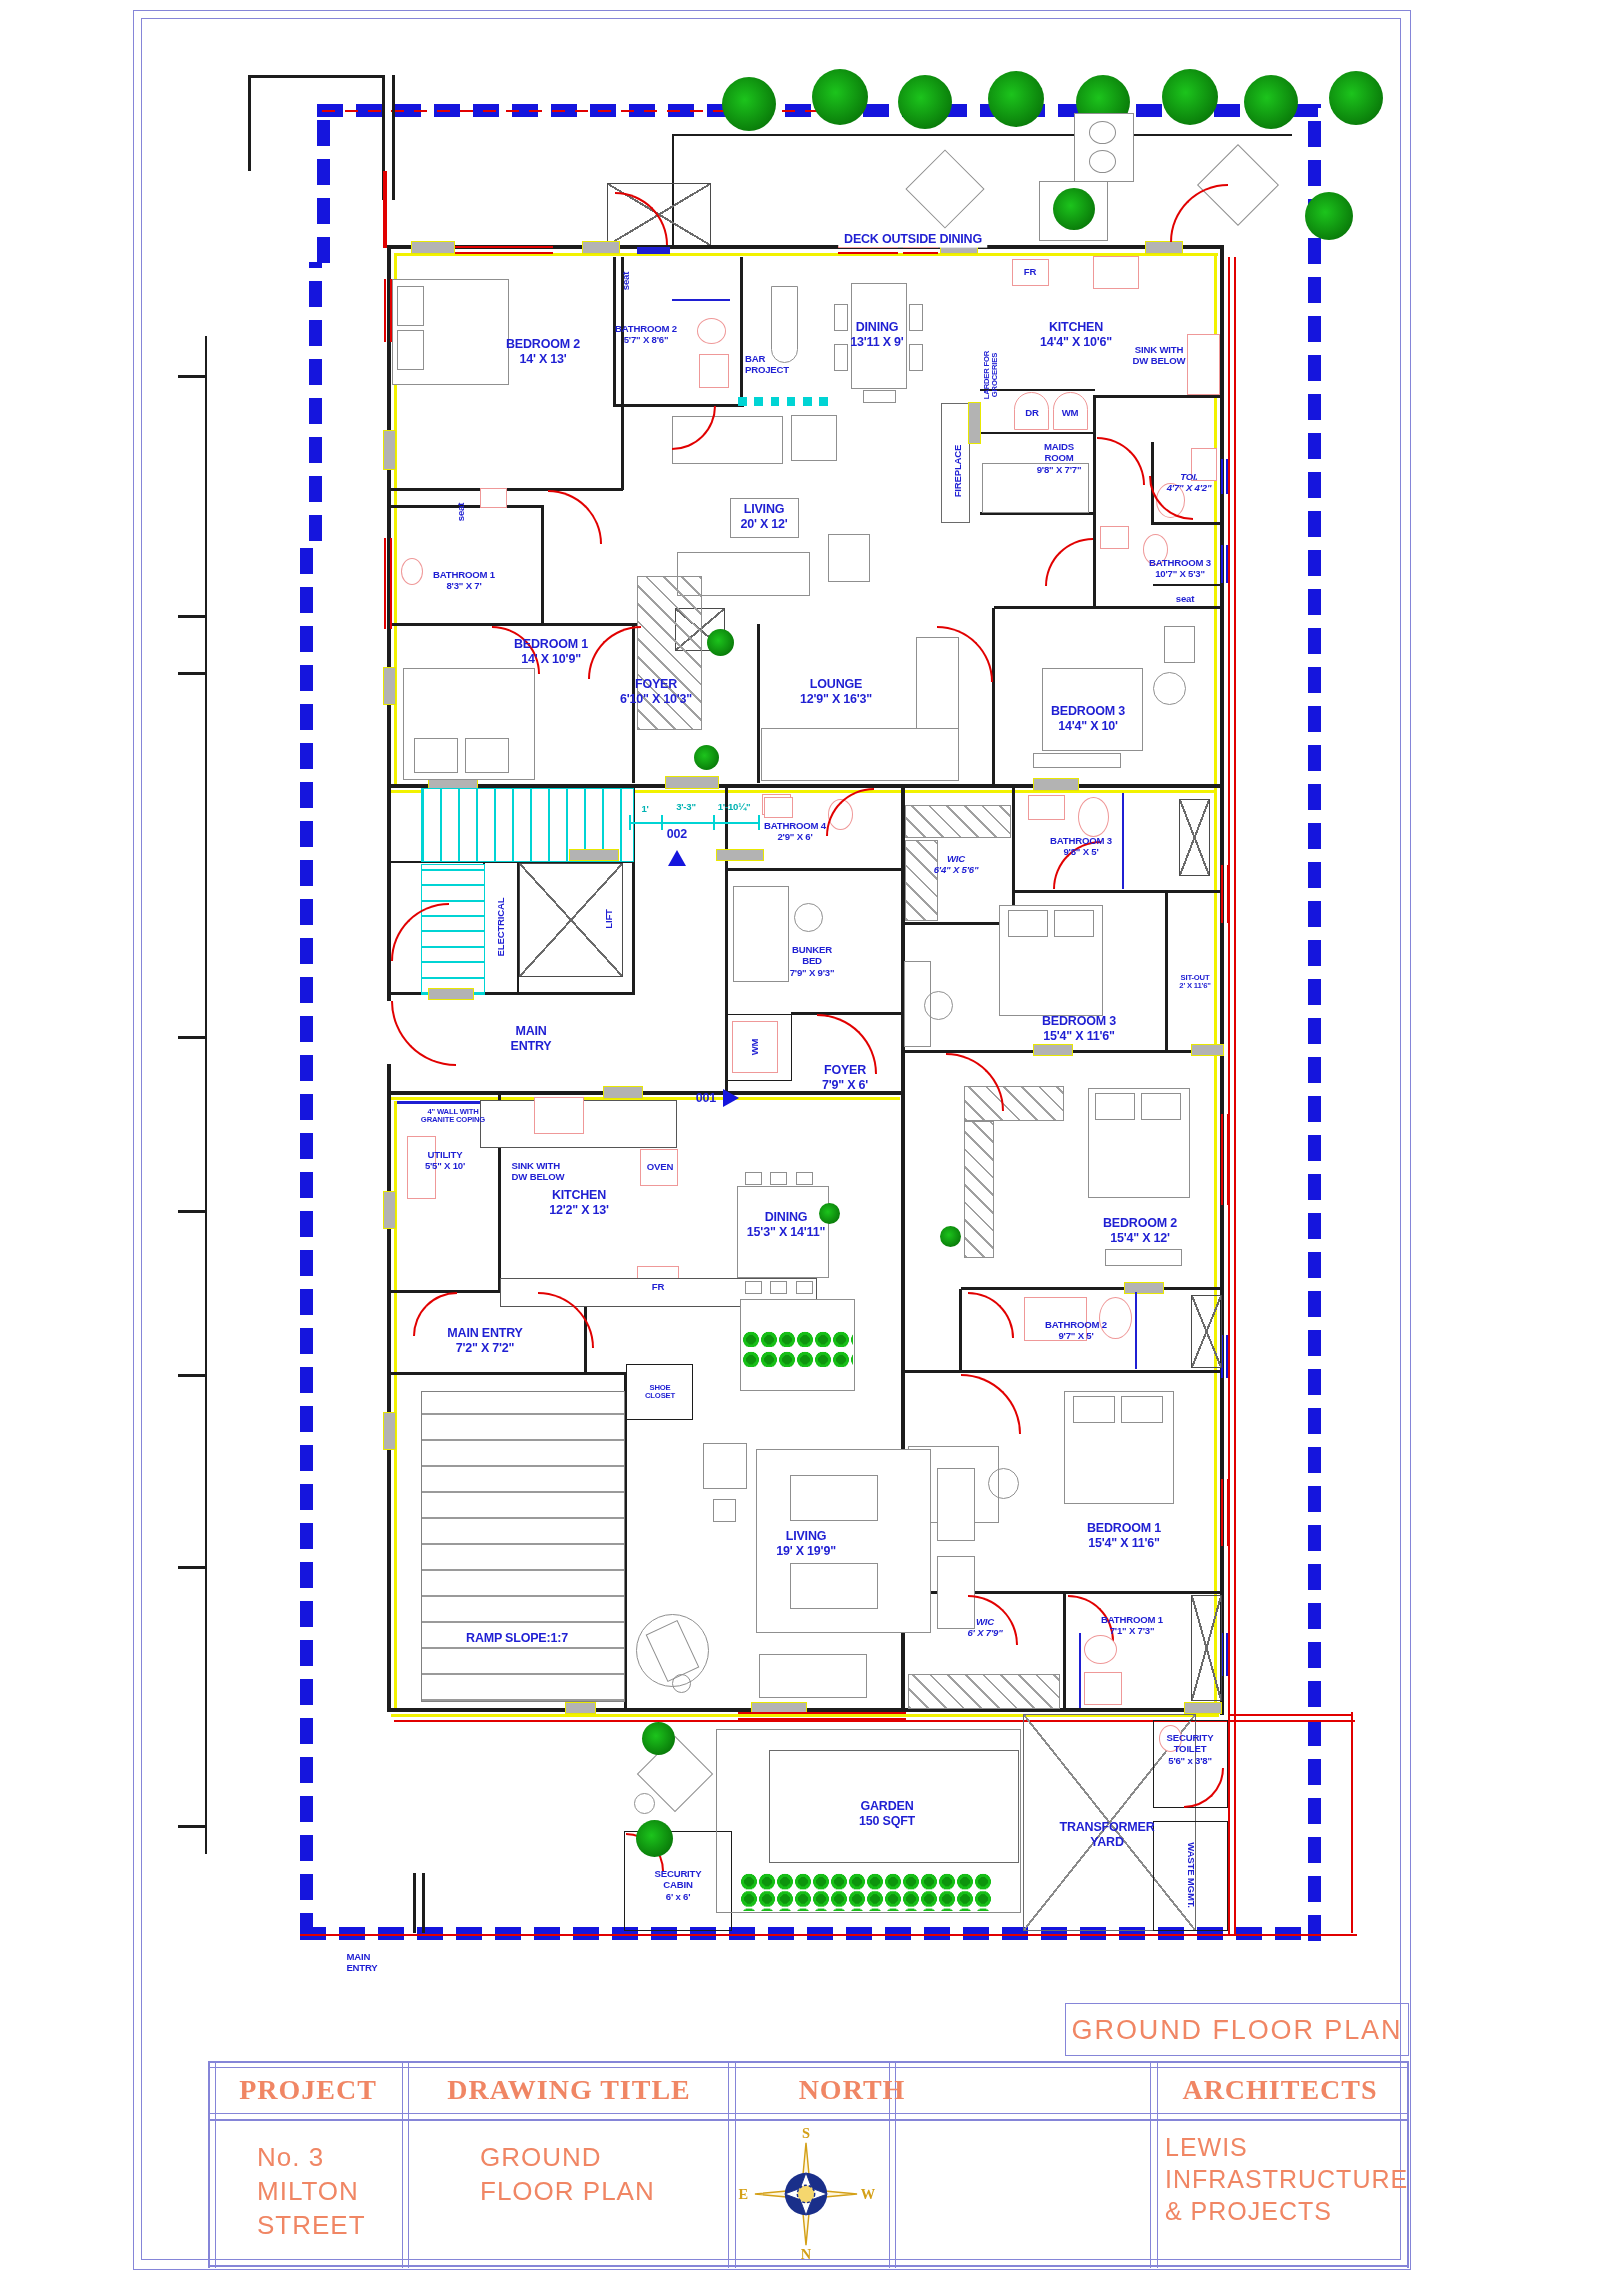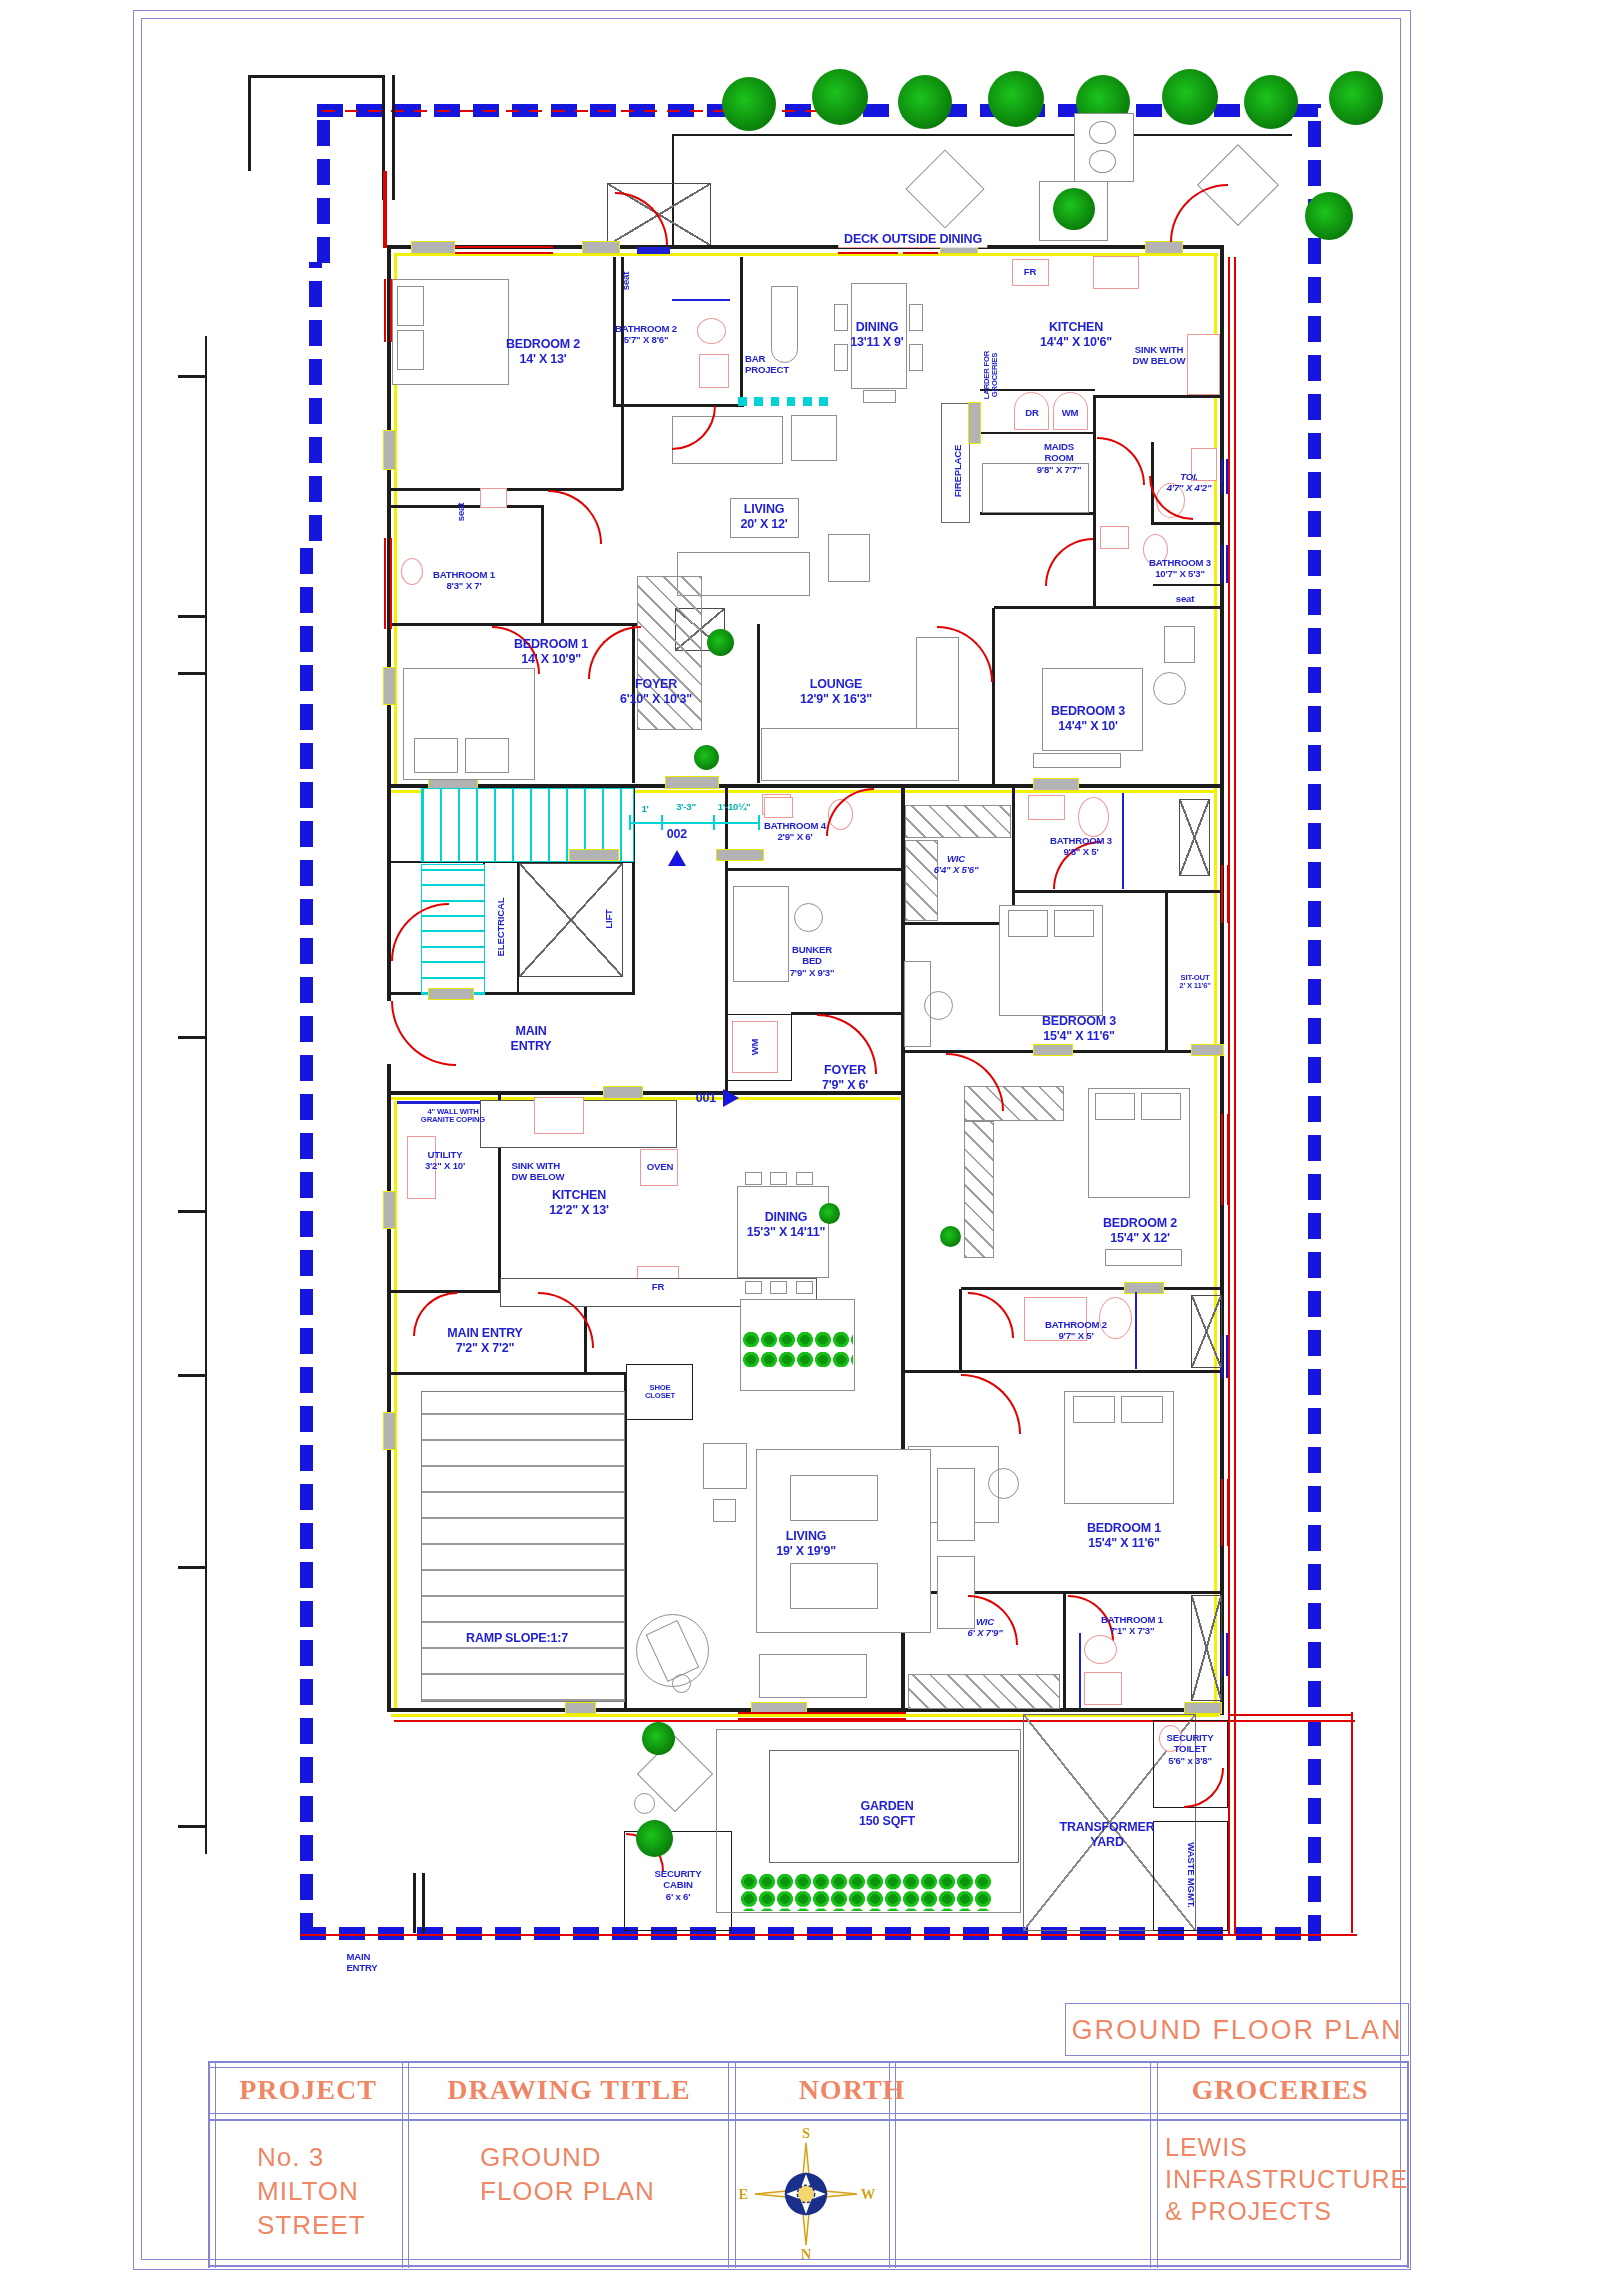"UTILITY" div.lbl { text: 3'2 -> 5'5 }
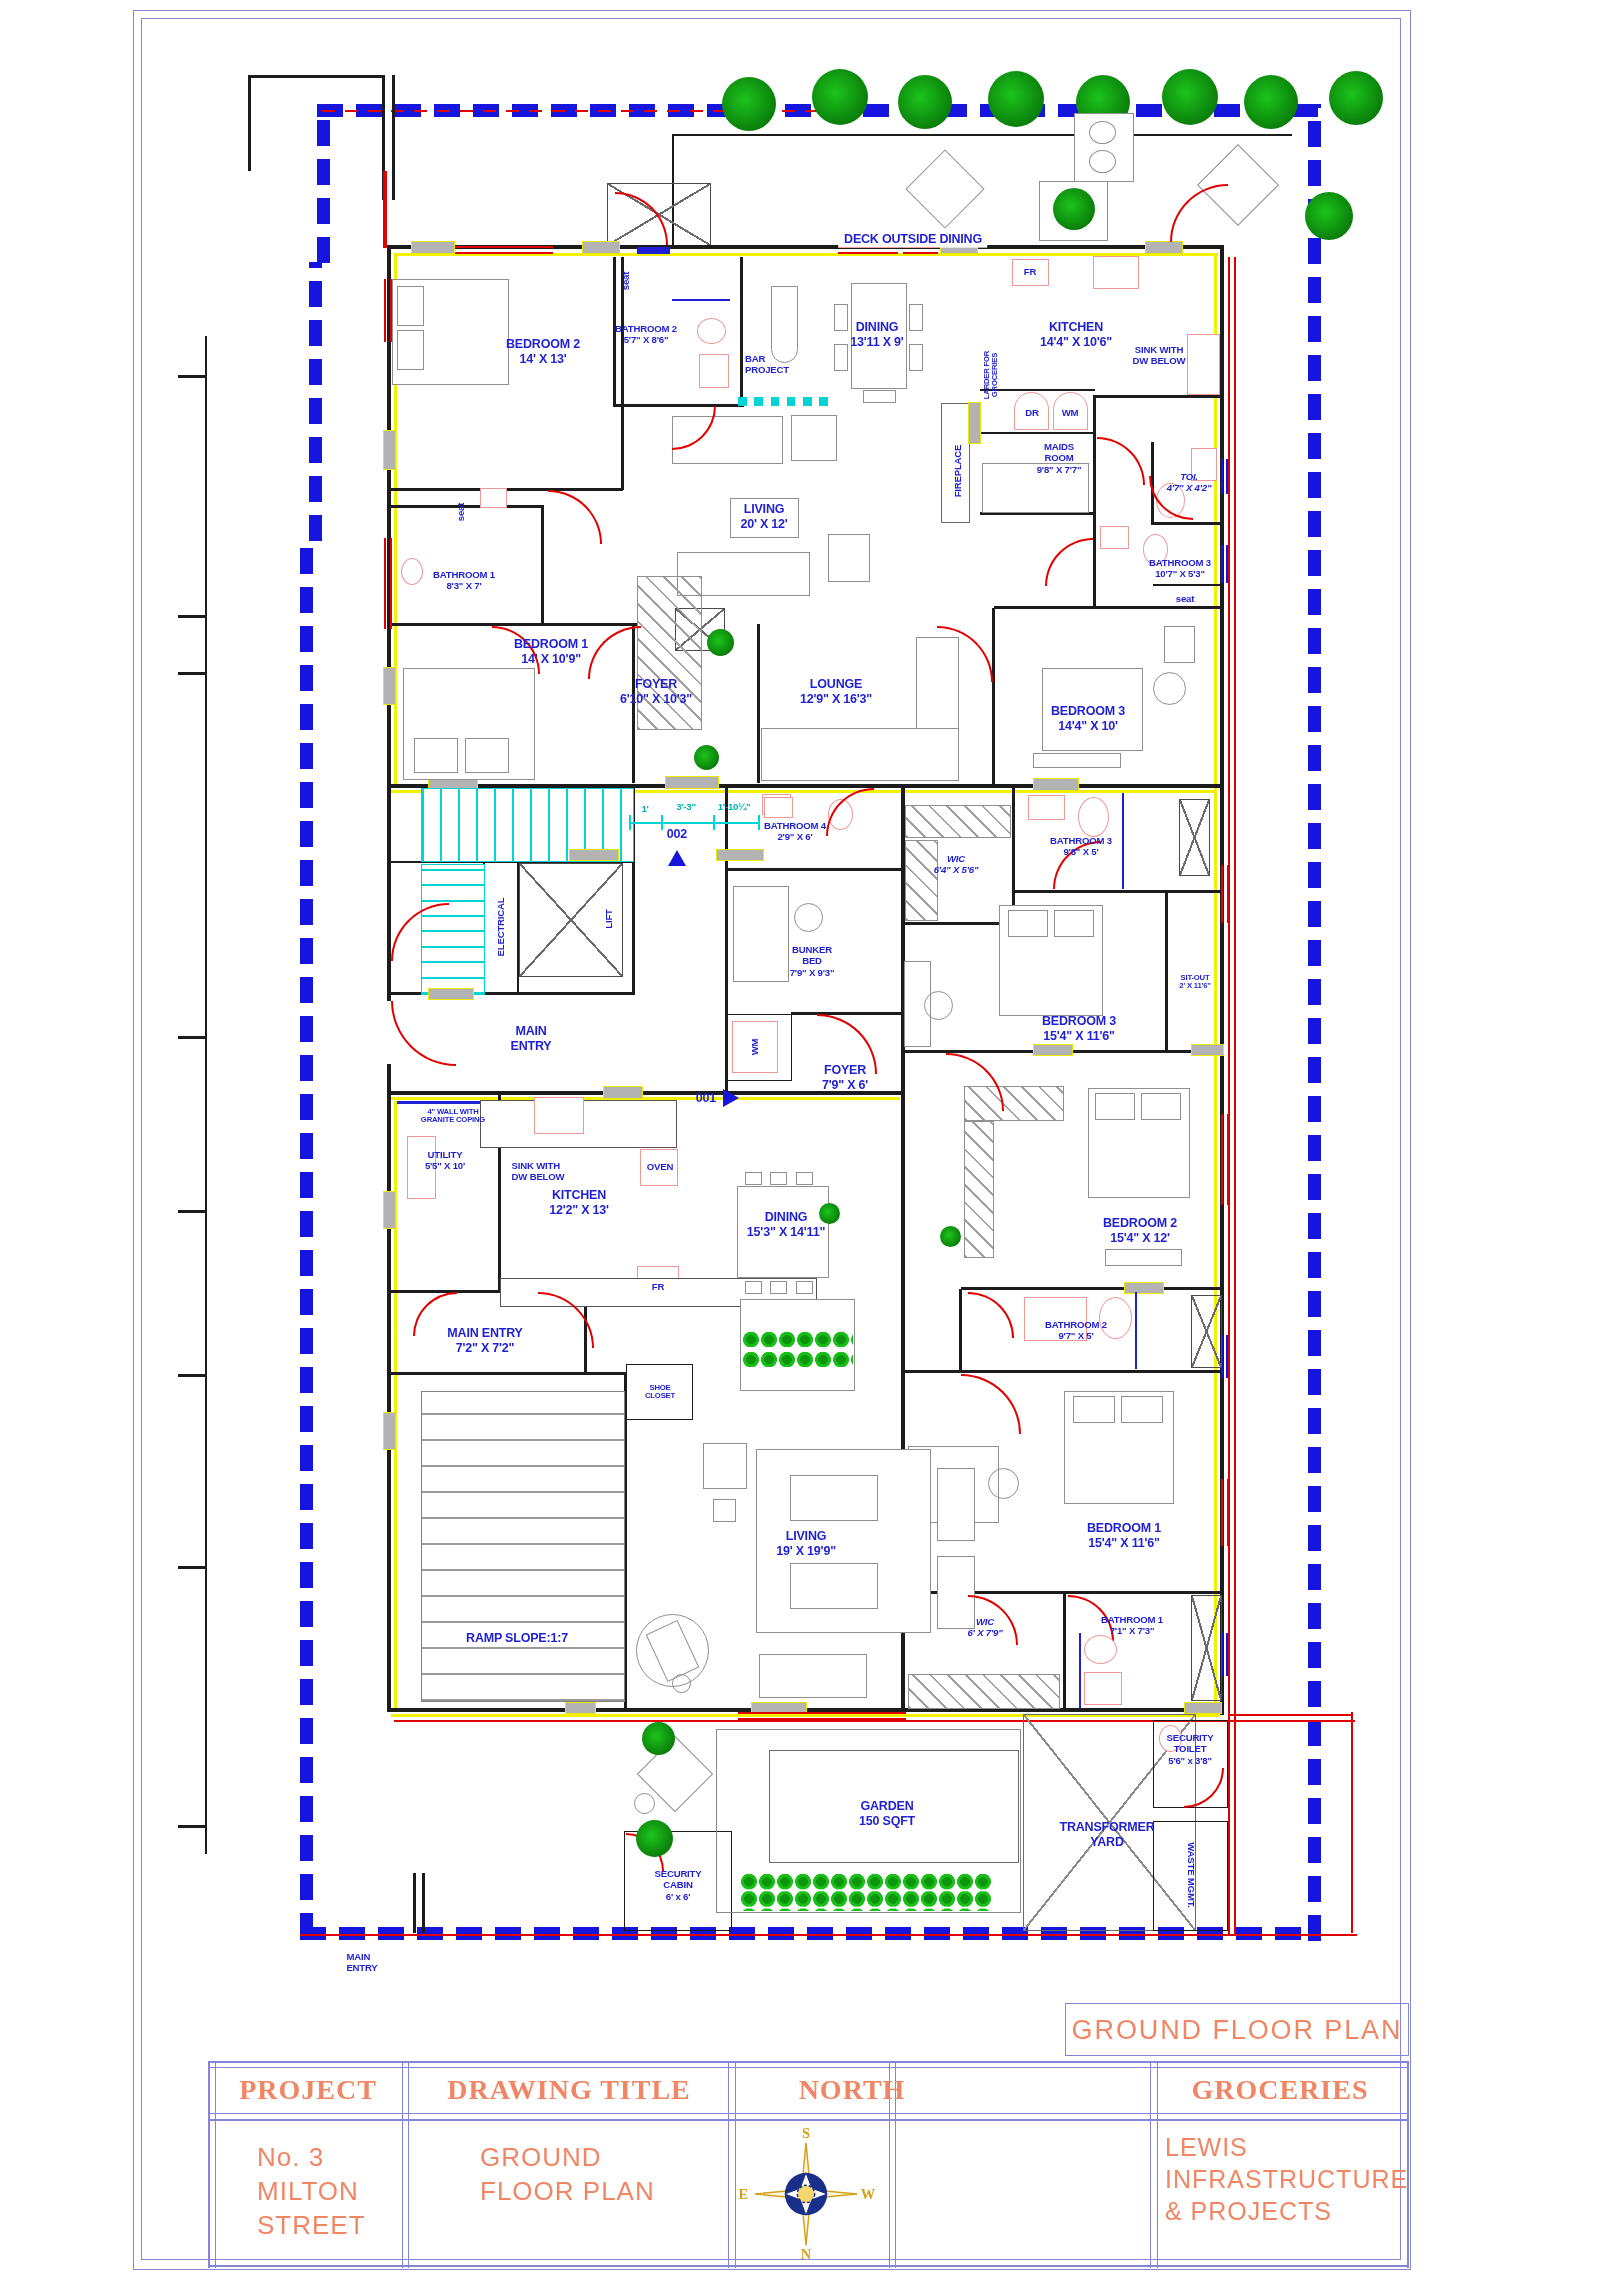"GROCERIES" div.tb-h { text: GROCERIES -> ARCHITECTS }
